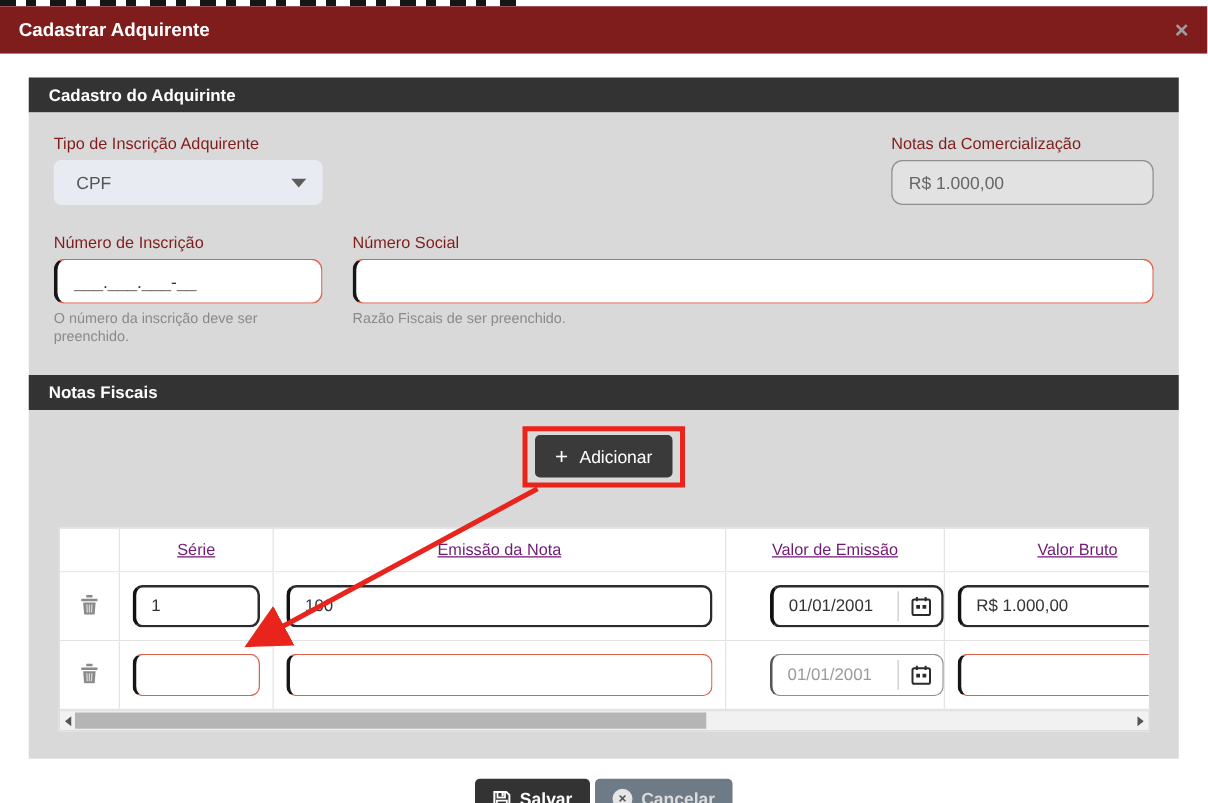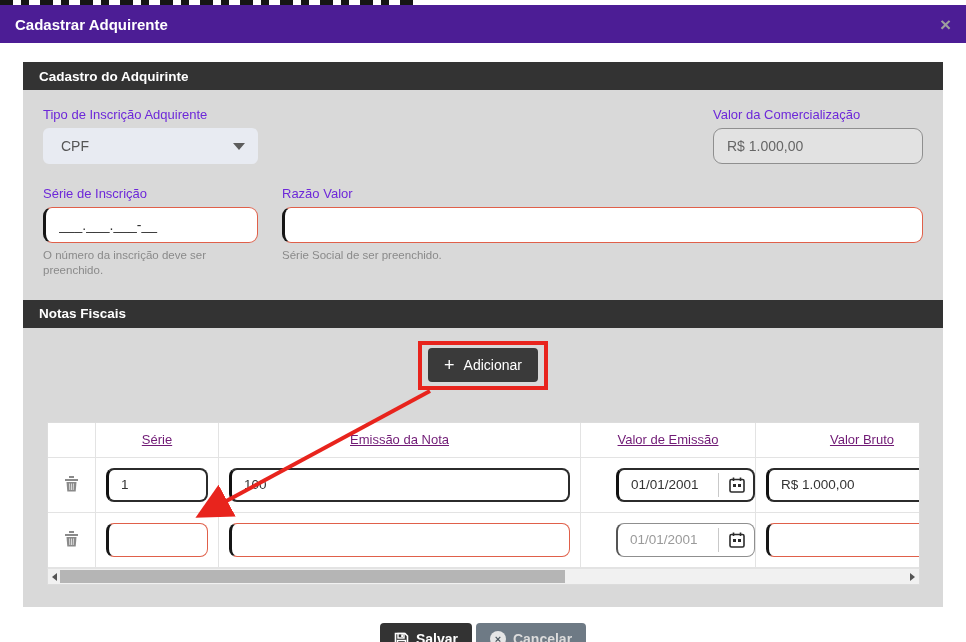"Cadastrar Adquirente" .modal-header { background: #4c1d95 -> #7f1d1d }
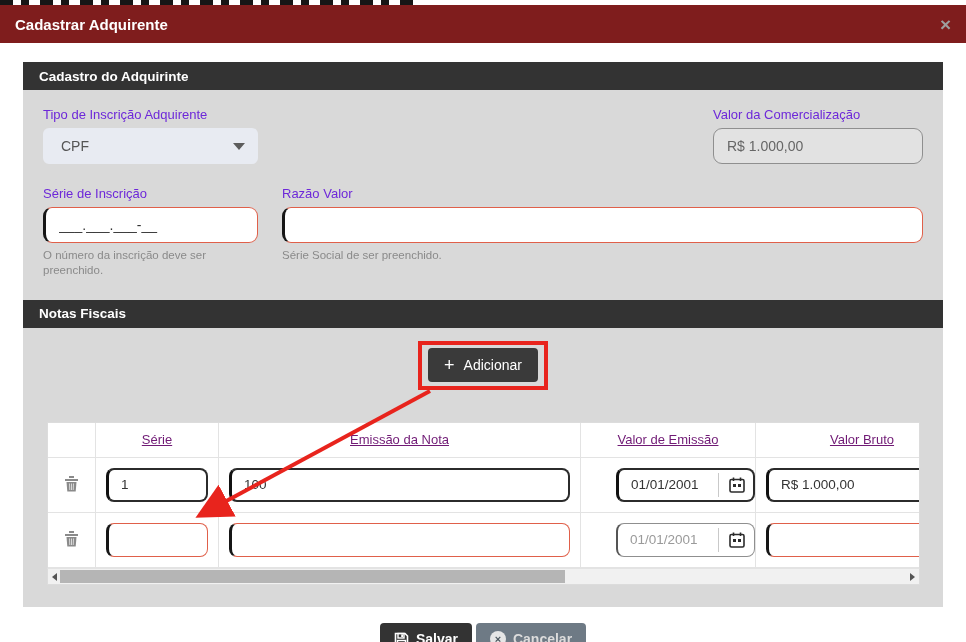"Tipo de Inscrição Adquirente" .field label { color: #6d28d9 -> #7f1d1d }
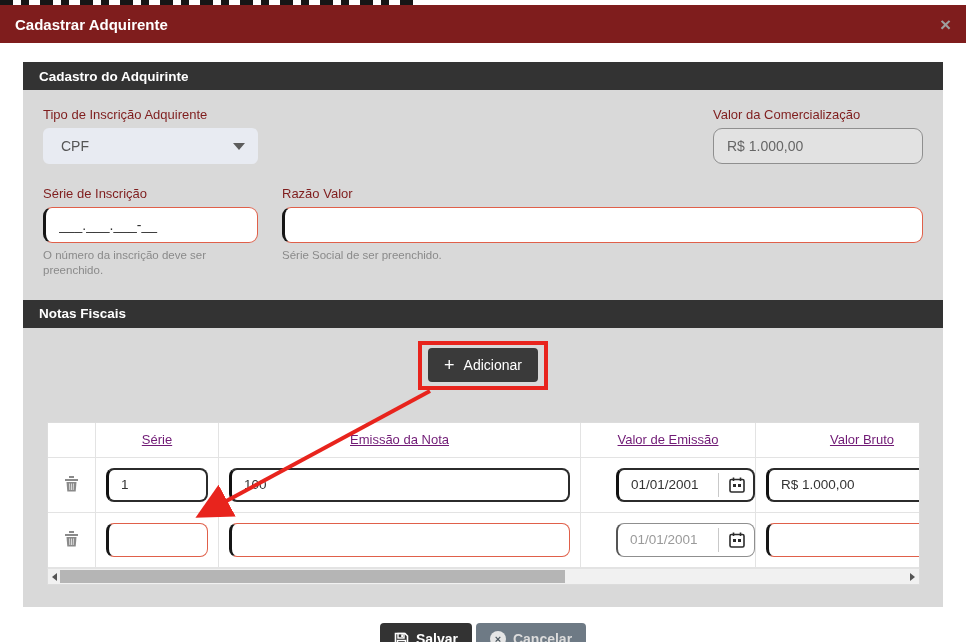"Valor da Comercialização" label { text: Valor -> Notas }
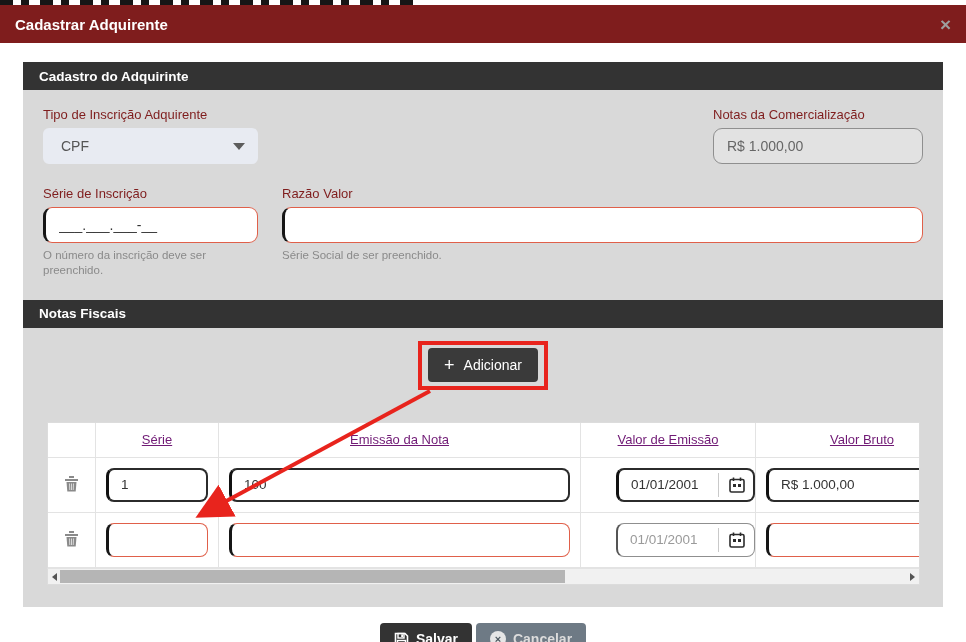"Série de Inscrição" label { text: Série -> Número }
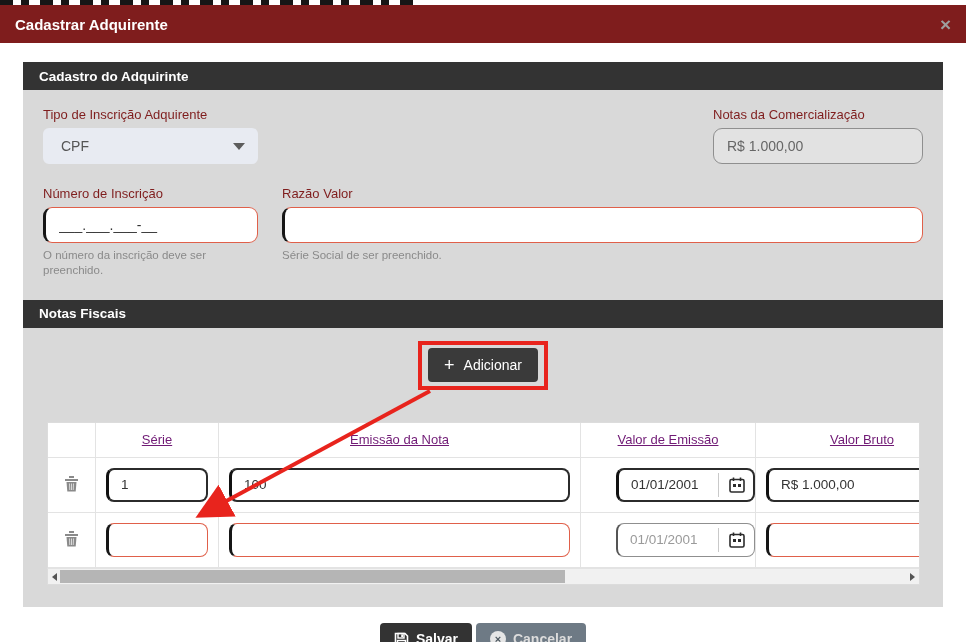"Razão Valor" label { text: Razão Valor -> Número Social }
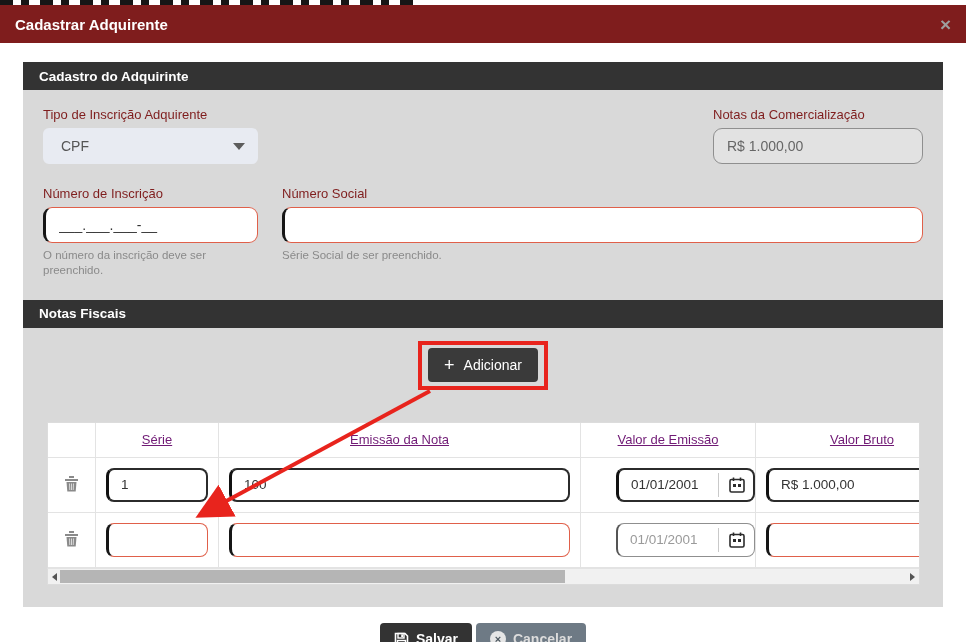"Série Social de ser preenchido." div.helper { text: Série Social -> Razão Fiscais }
